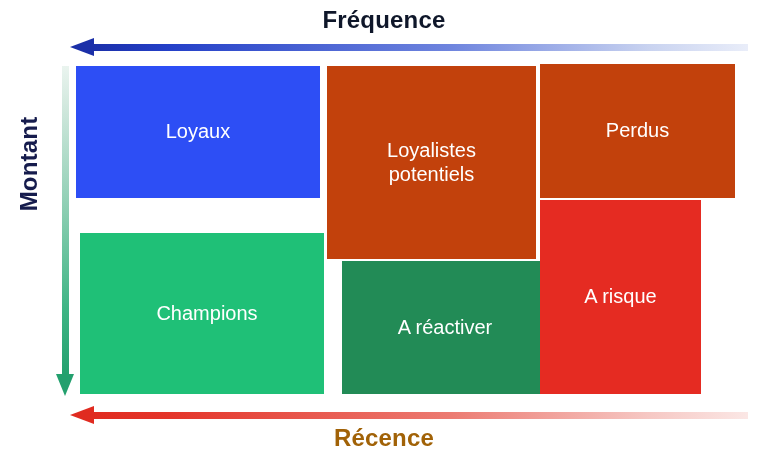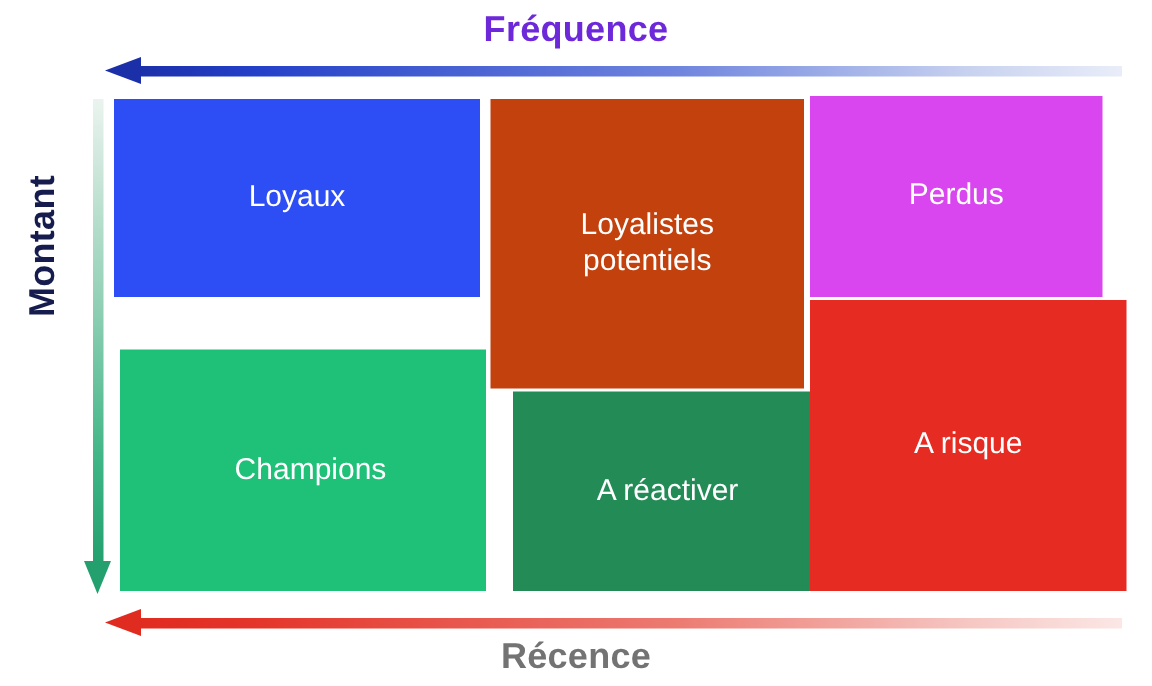"Fréquence" div.axis-title { color: #6d28d9 -> #0f172a }
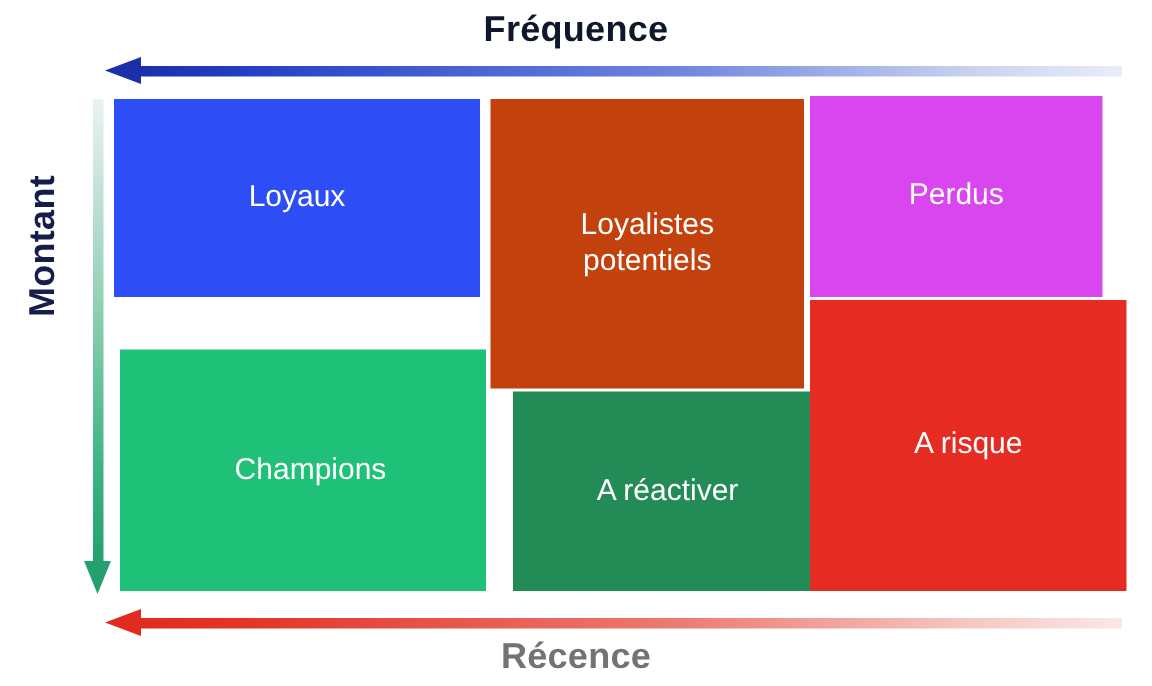"Perdus" div.block { background: #d946ef -> #c2410c }
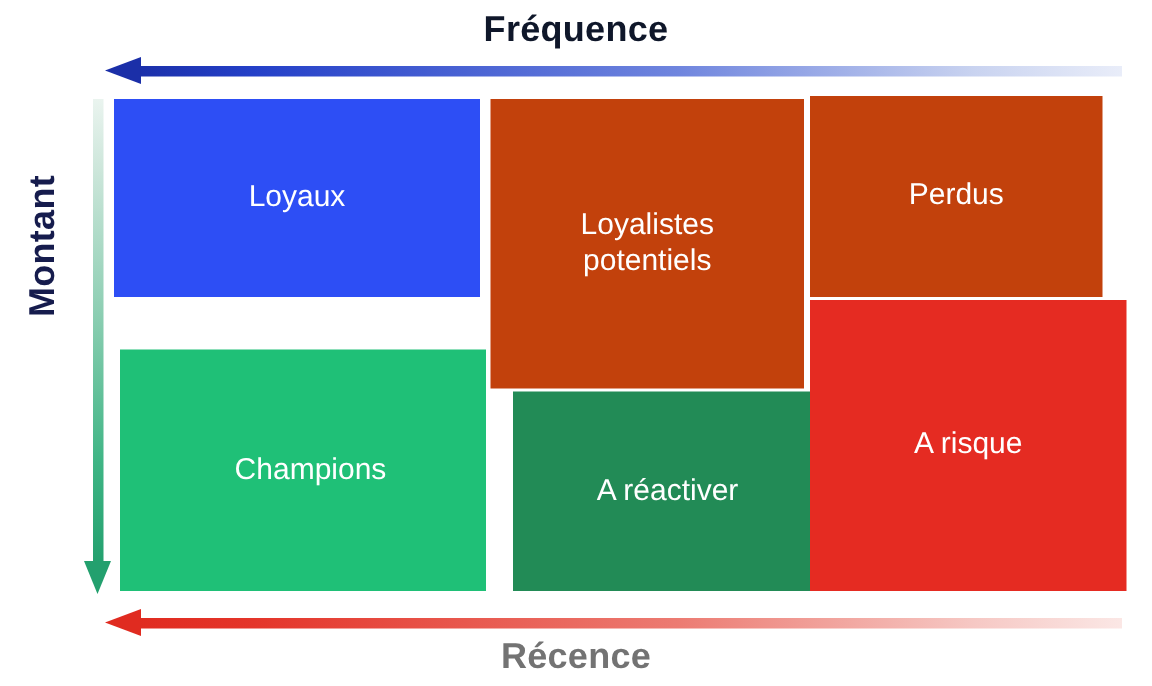"A risque" div.block { width: 211px -> 161px }
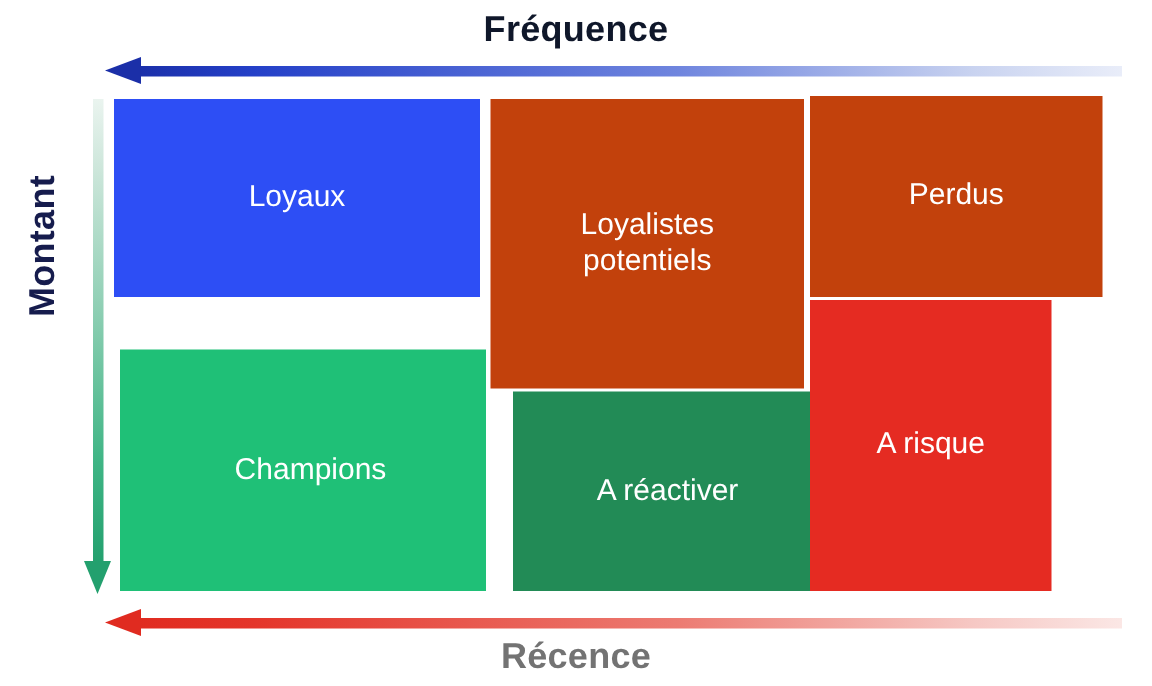"Récence" div.axis-title { color: #737373 -> #a16207 }
